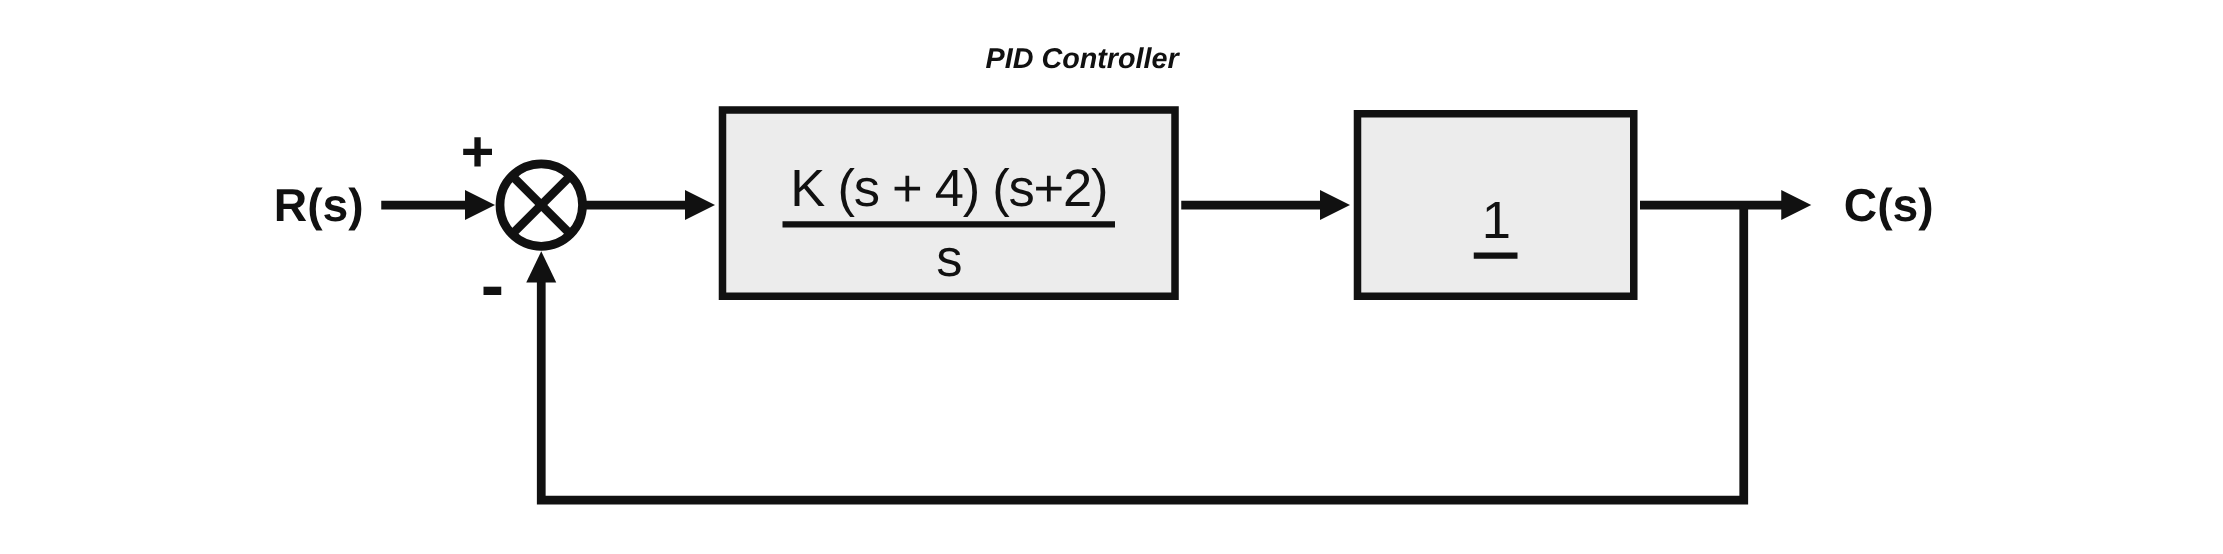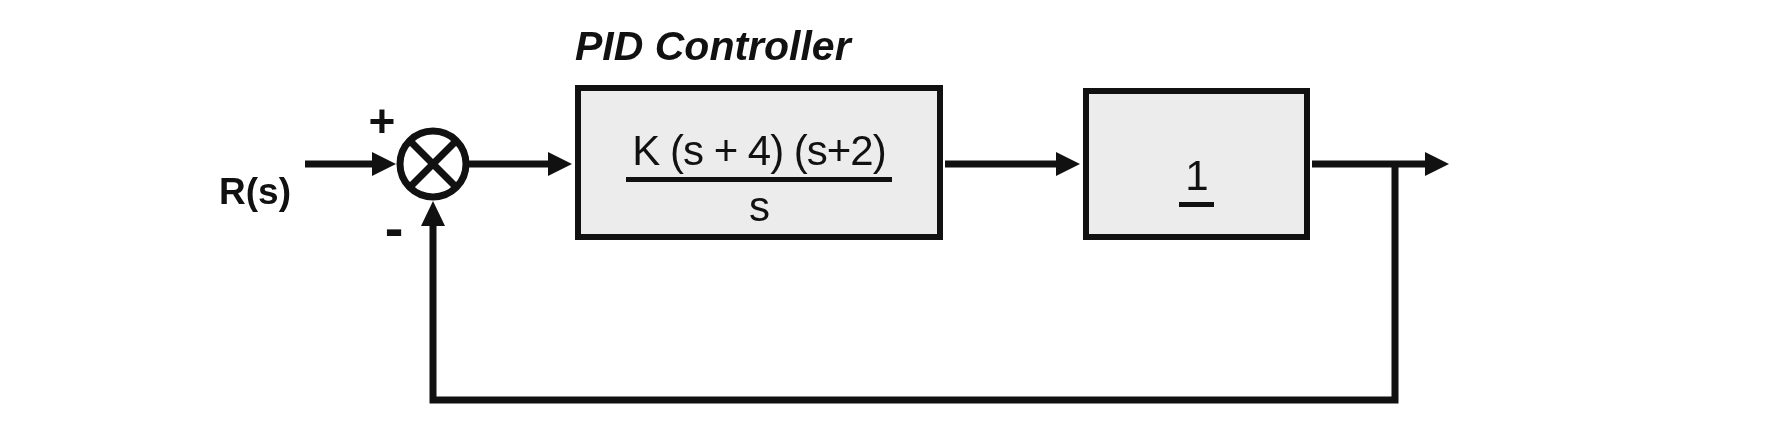"PID Controller" .block-title { font-size: 41px -> 23px; text-align: left -> right }
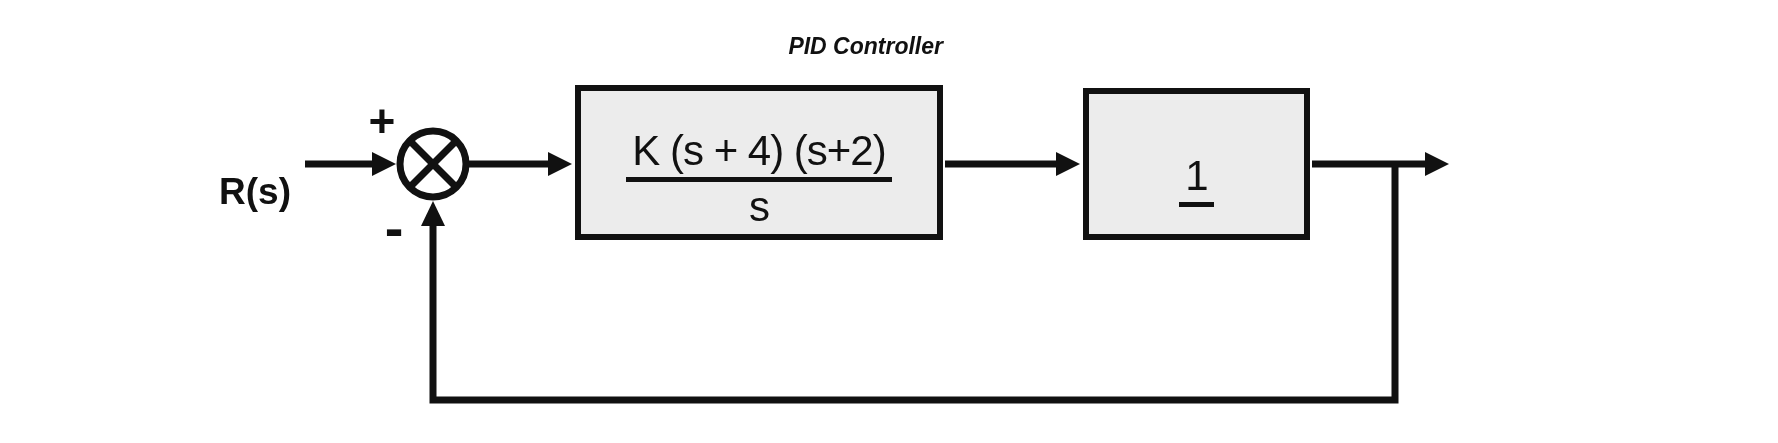"R(s)" #input-label { margin-top: 27px -> none }
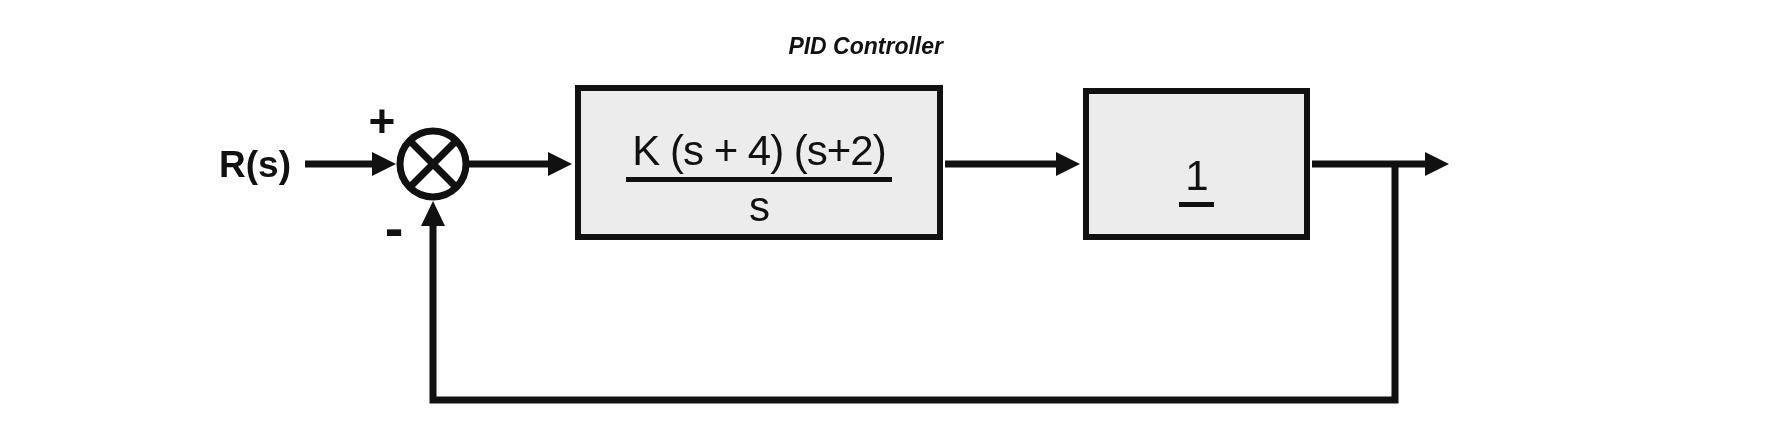"C(s)" div.signal-label { html: none -> <div>C(s)</div> }
